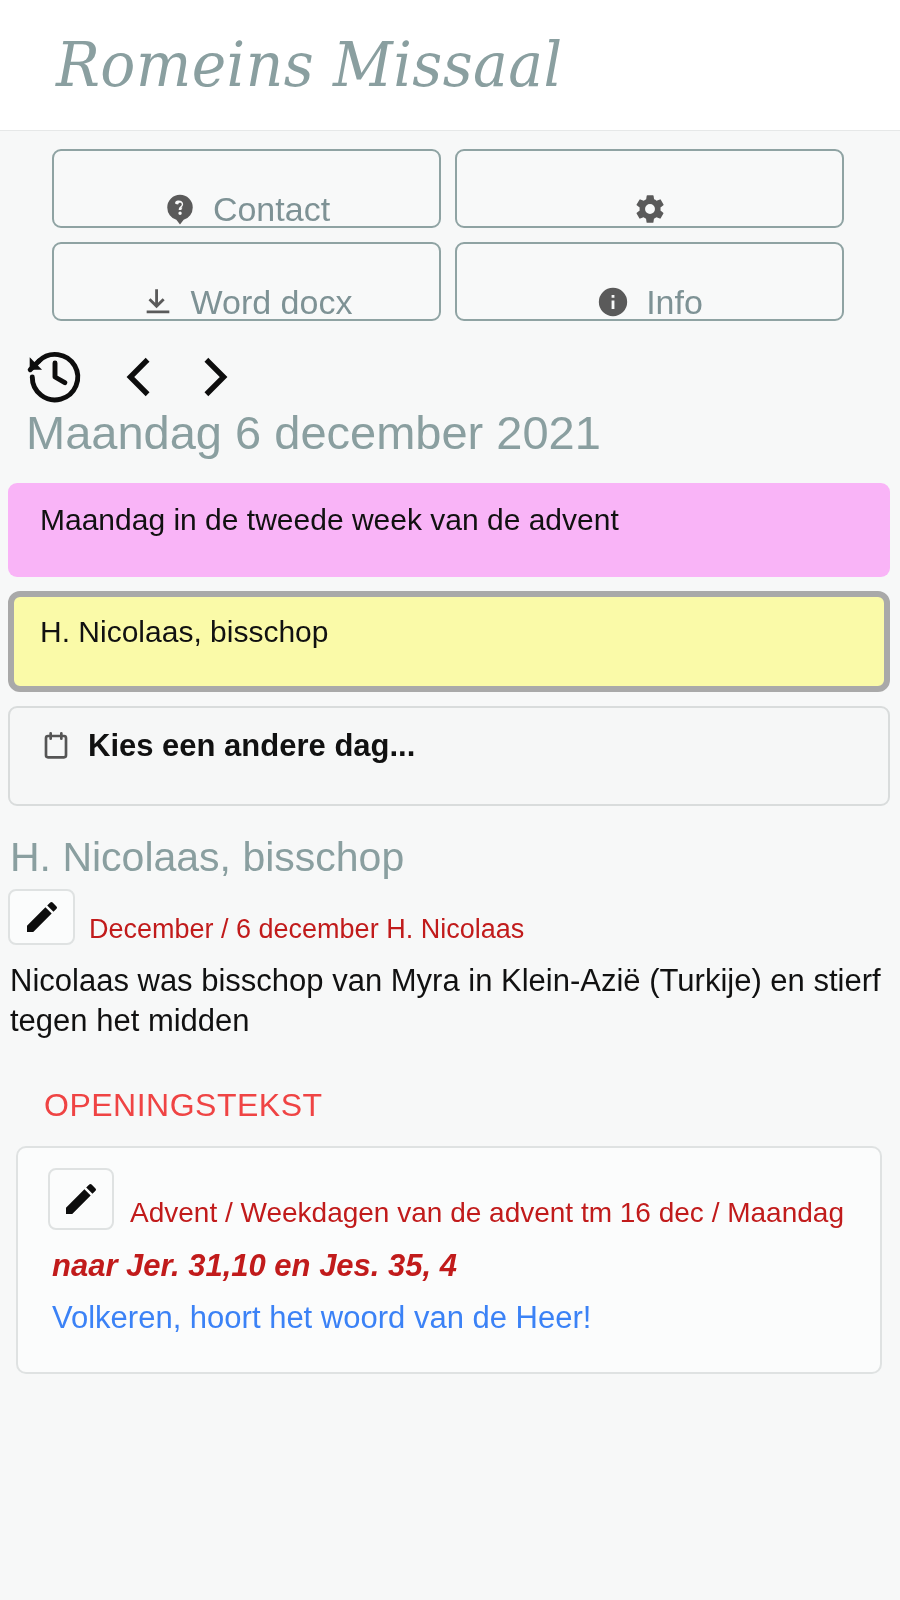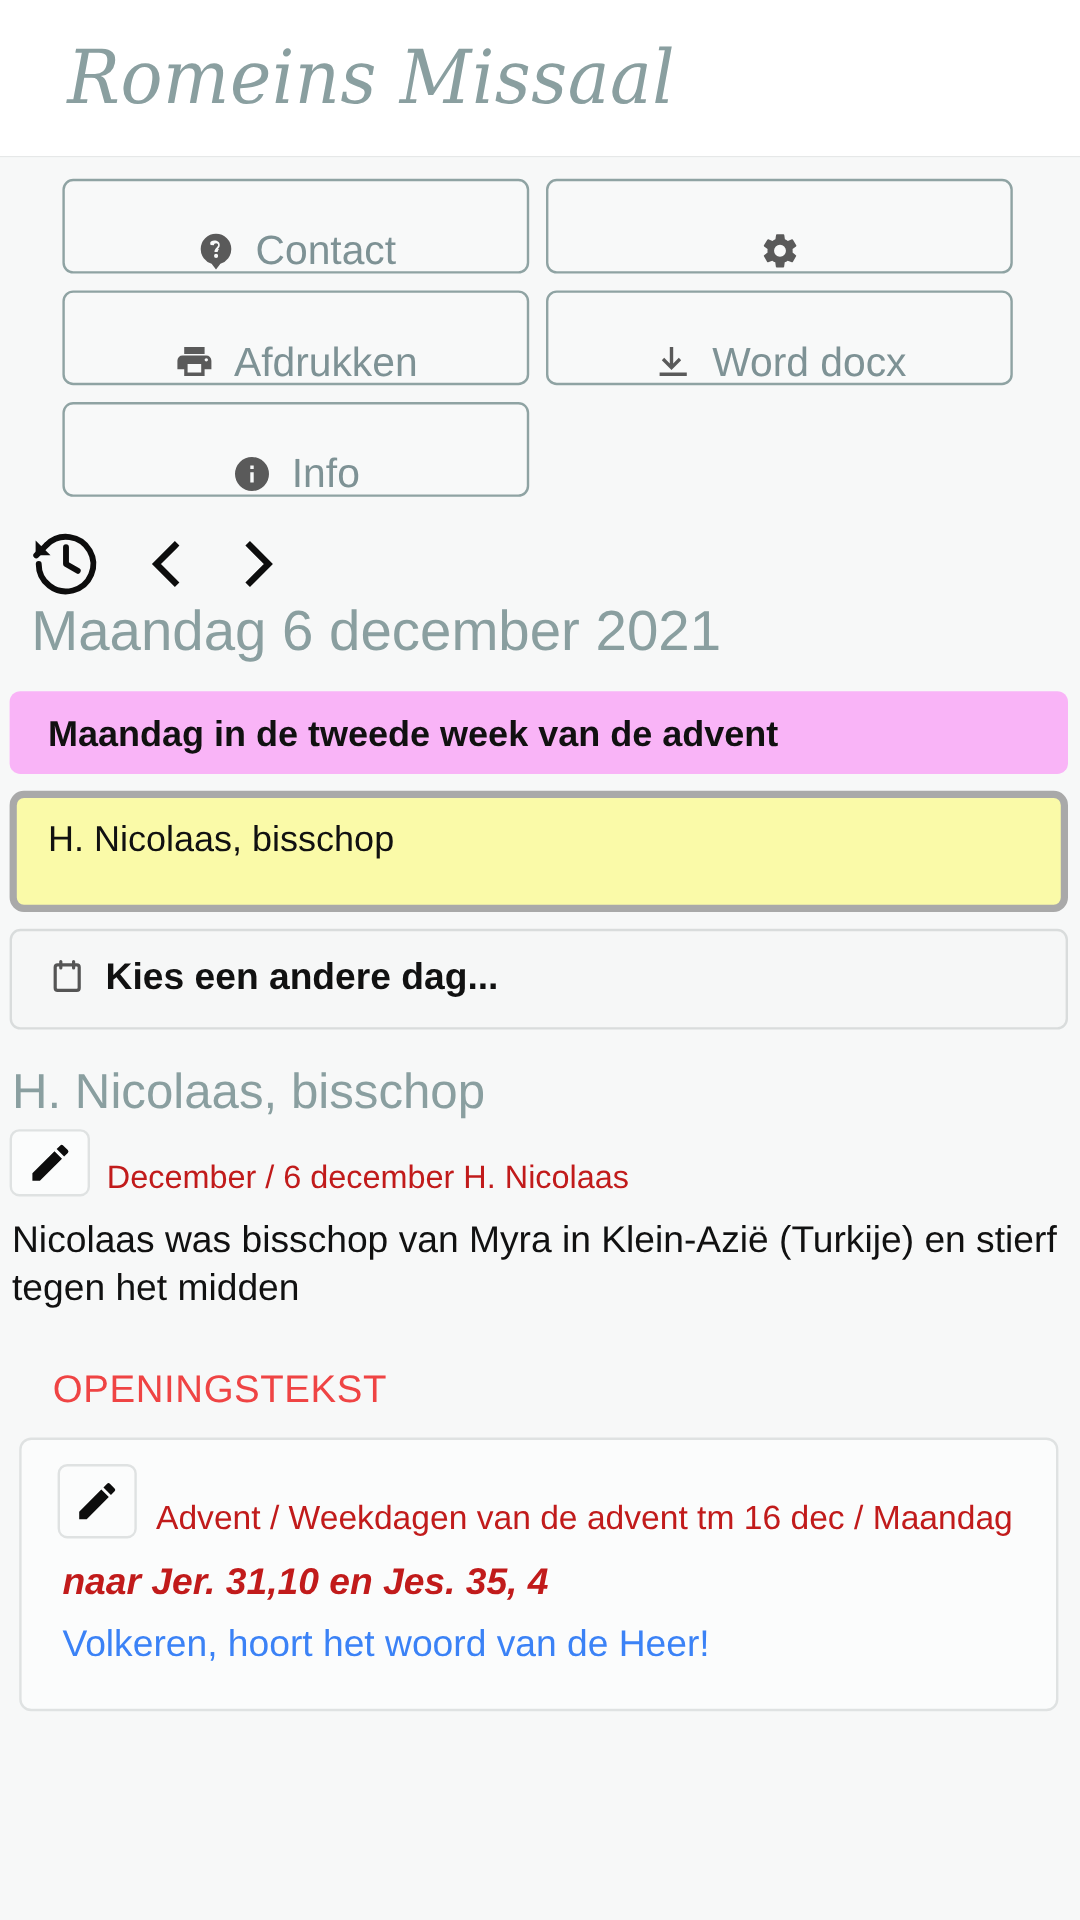"Afdrukken" div.tool-btn { html: <div> <span> <svg> <path></path> </svg> </span> <span>Afdrukken</span> </div> -> none }
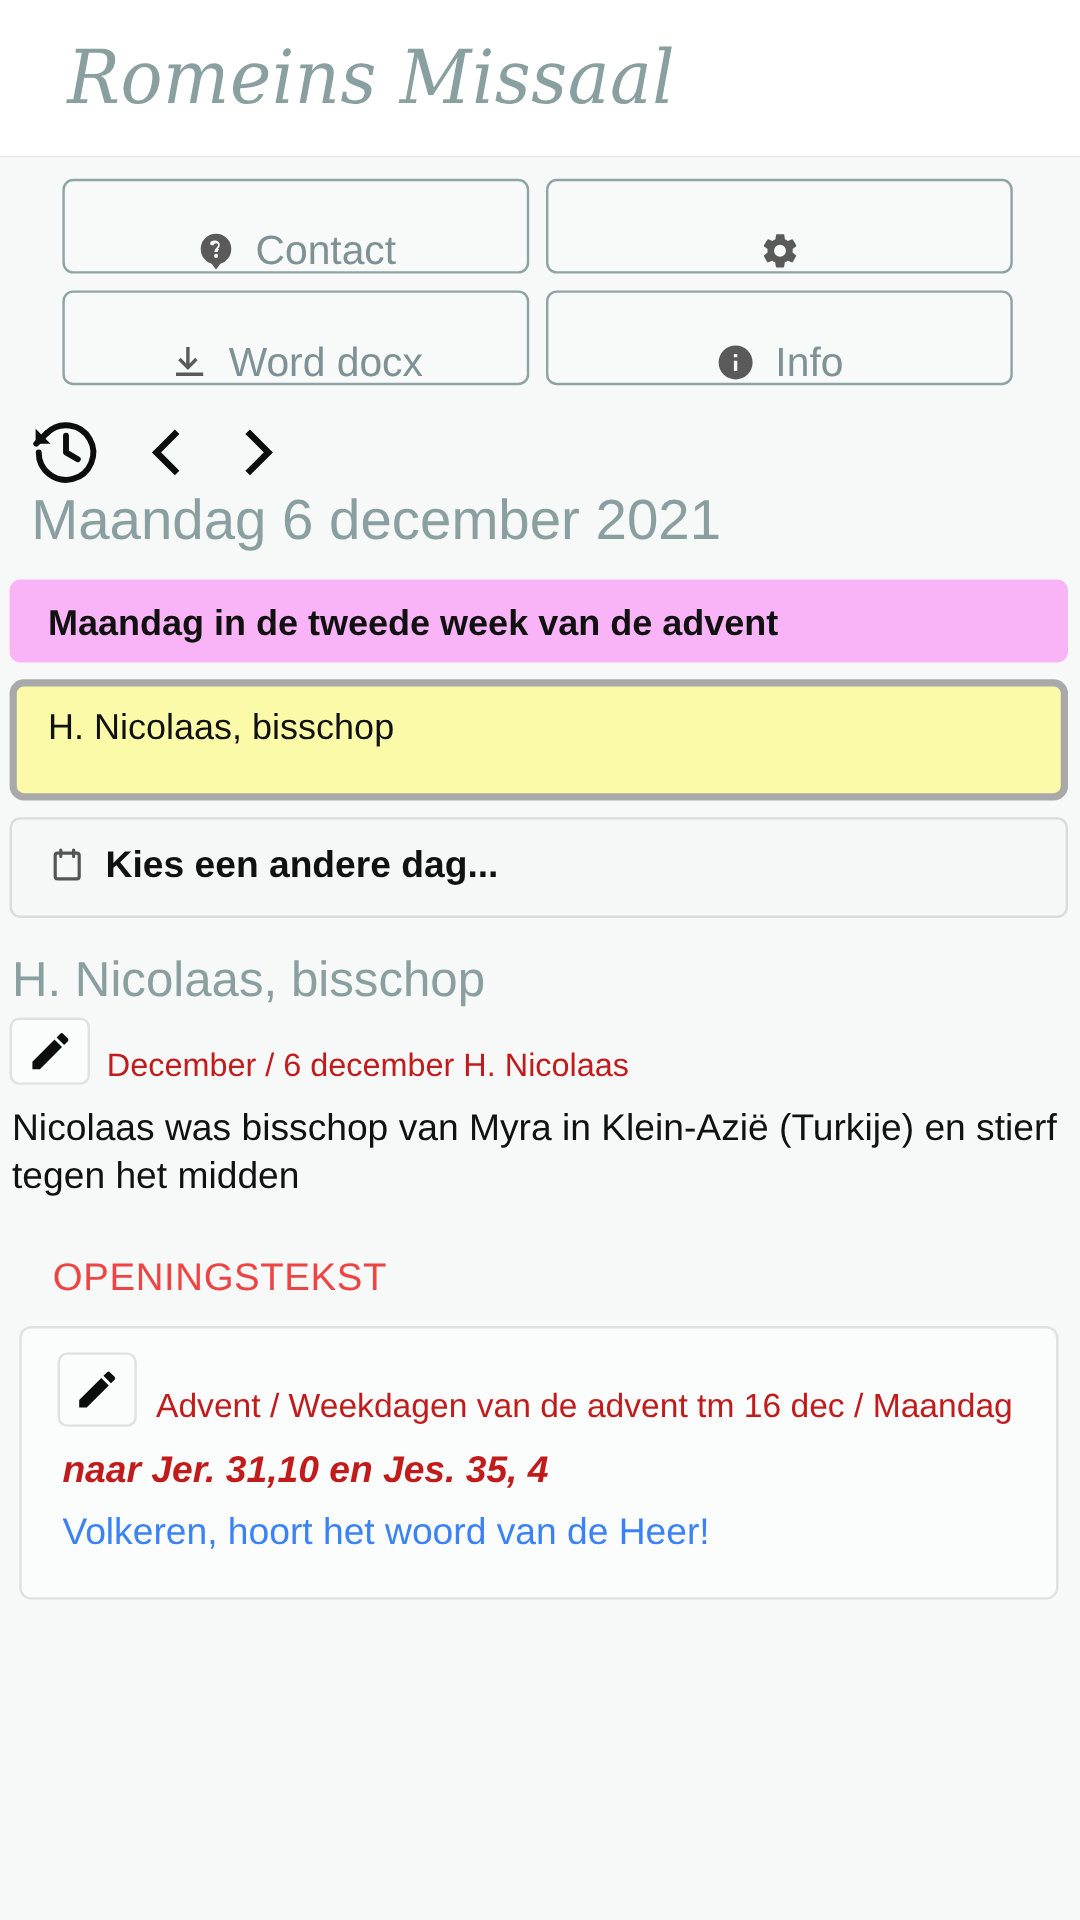"Maandag in de tweede week" .banner-season { font-weight: bold -> none; height: 69px -> 94px }
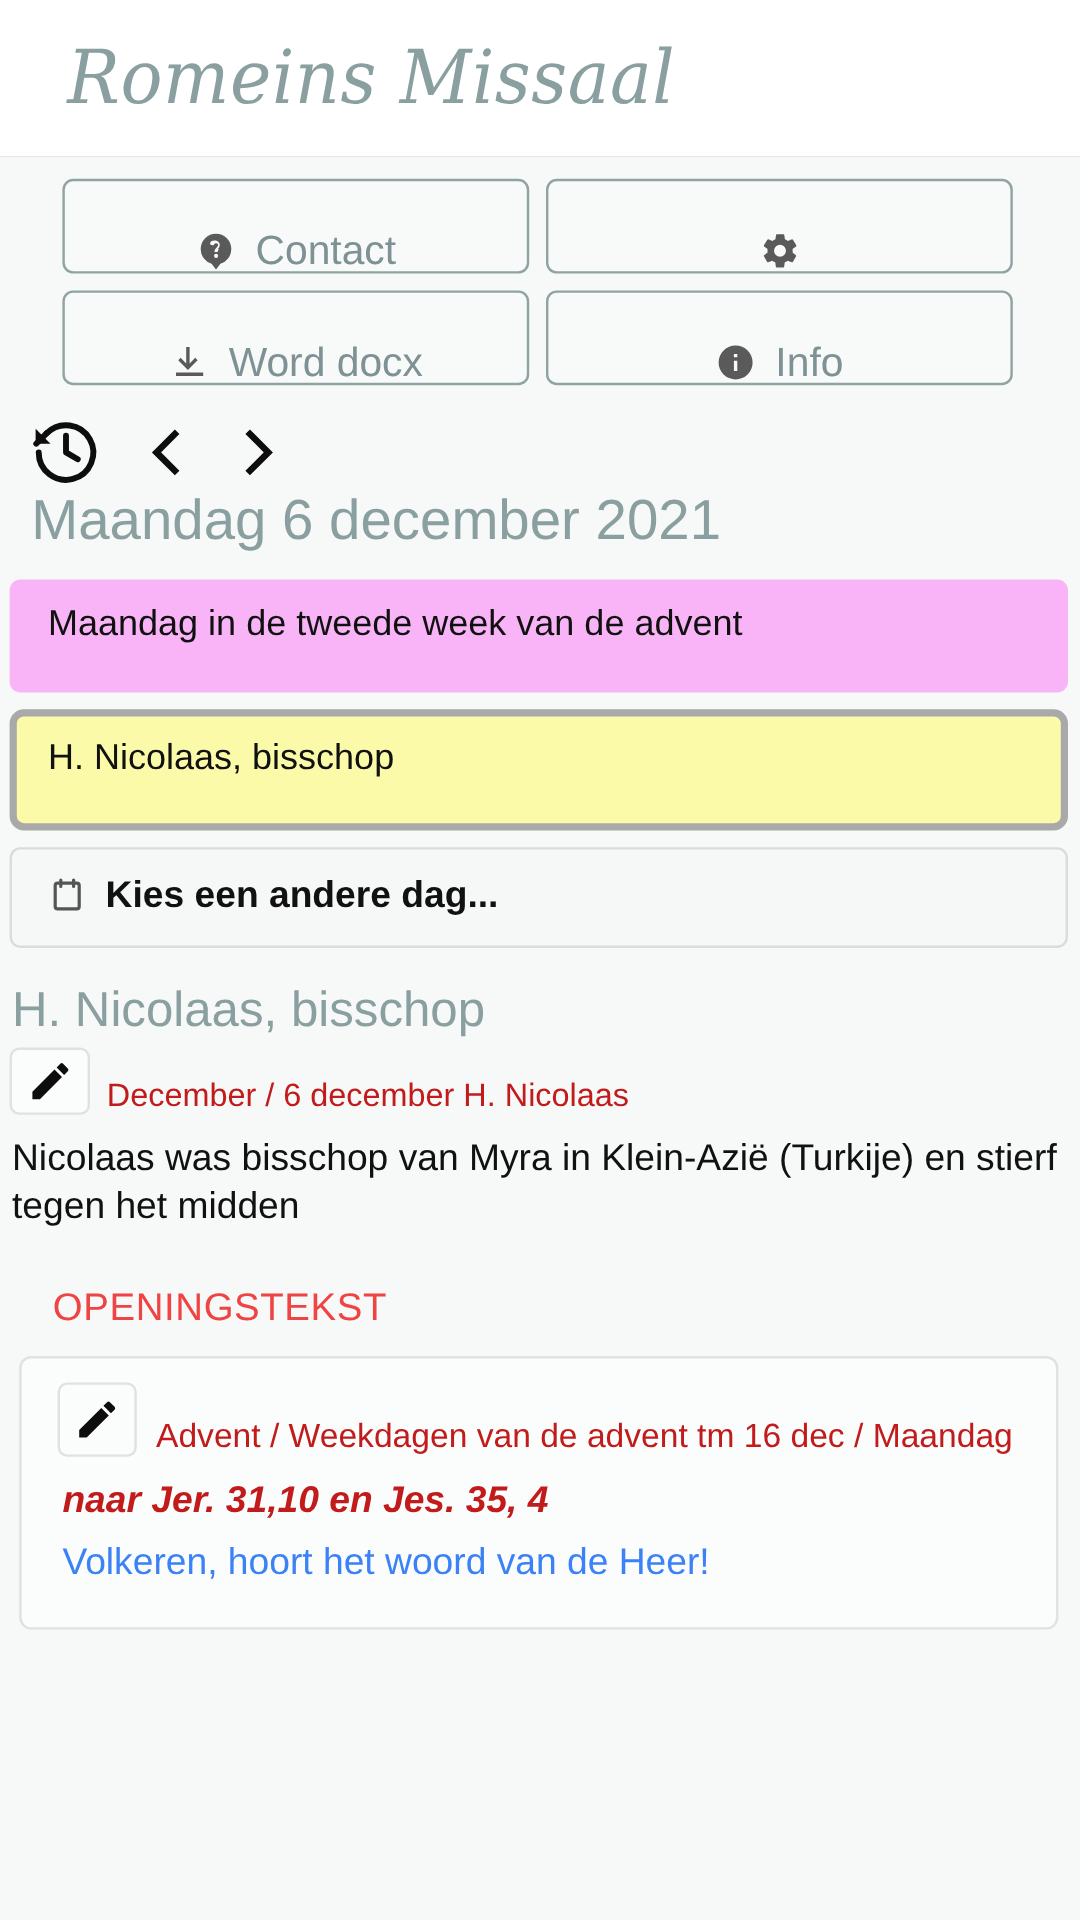"Kies een andere dag..." .pick-day { height: 84px -> 100px }
